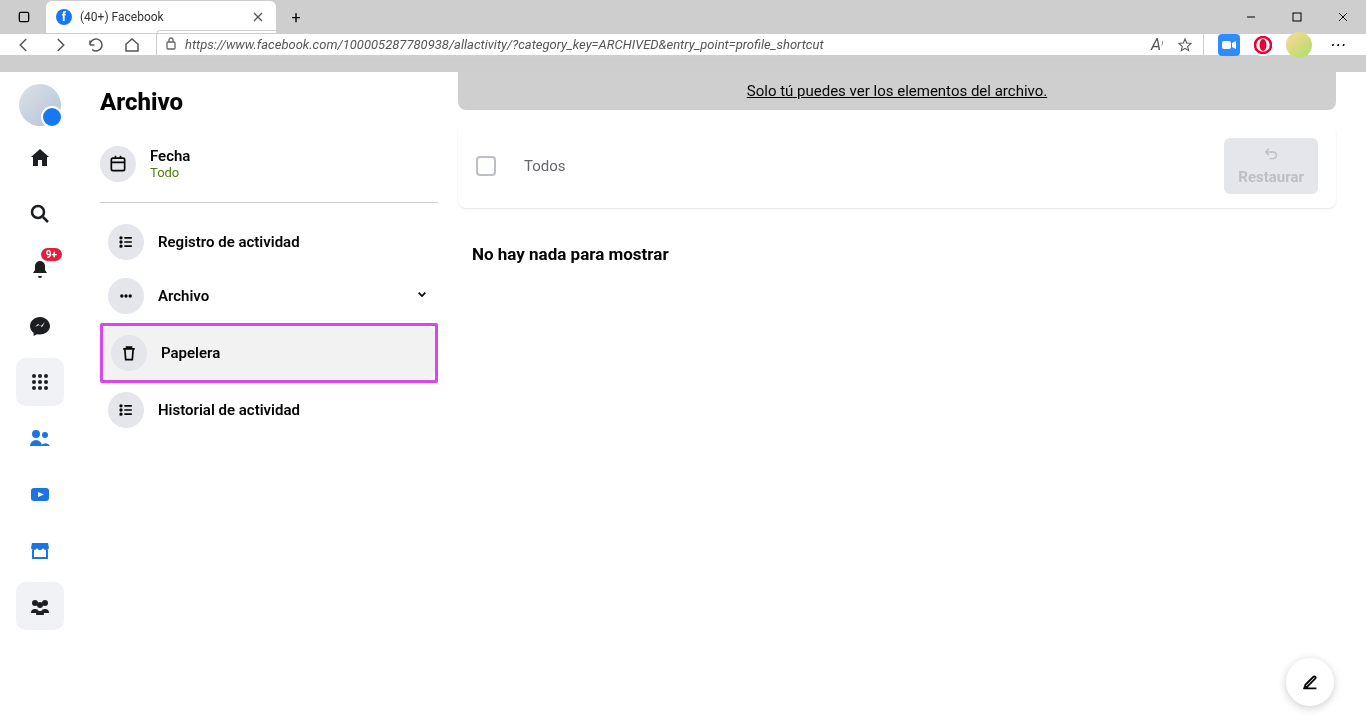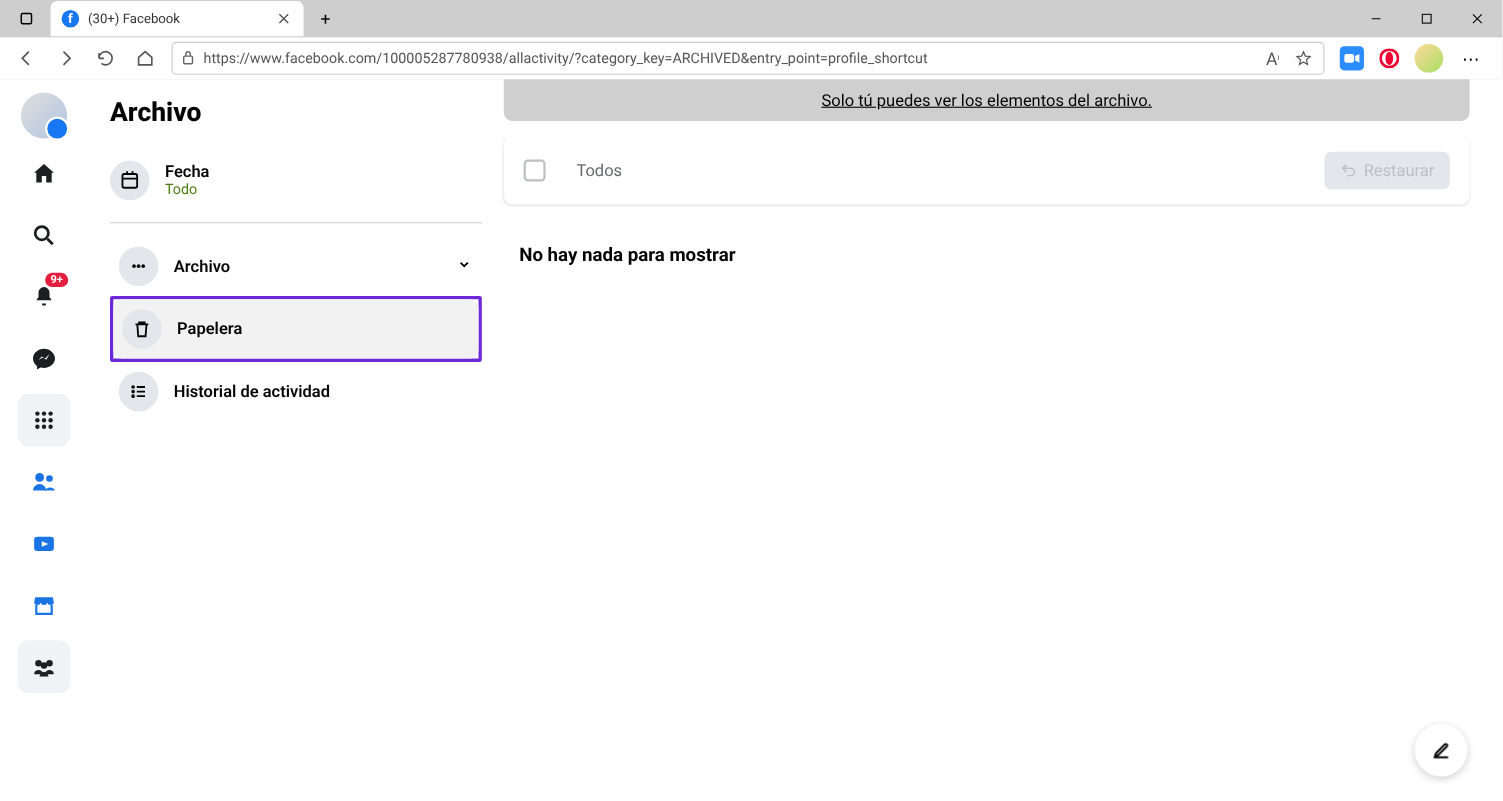"(30+) Facebook" div.tab-title { text: 30+ -> 40+ }
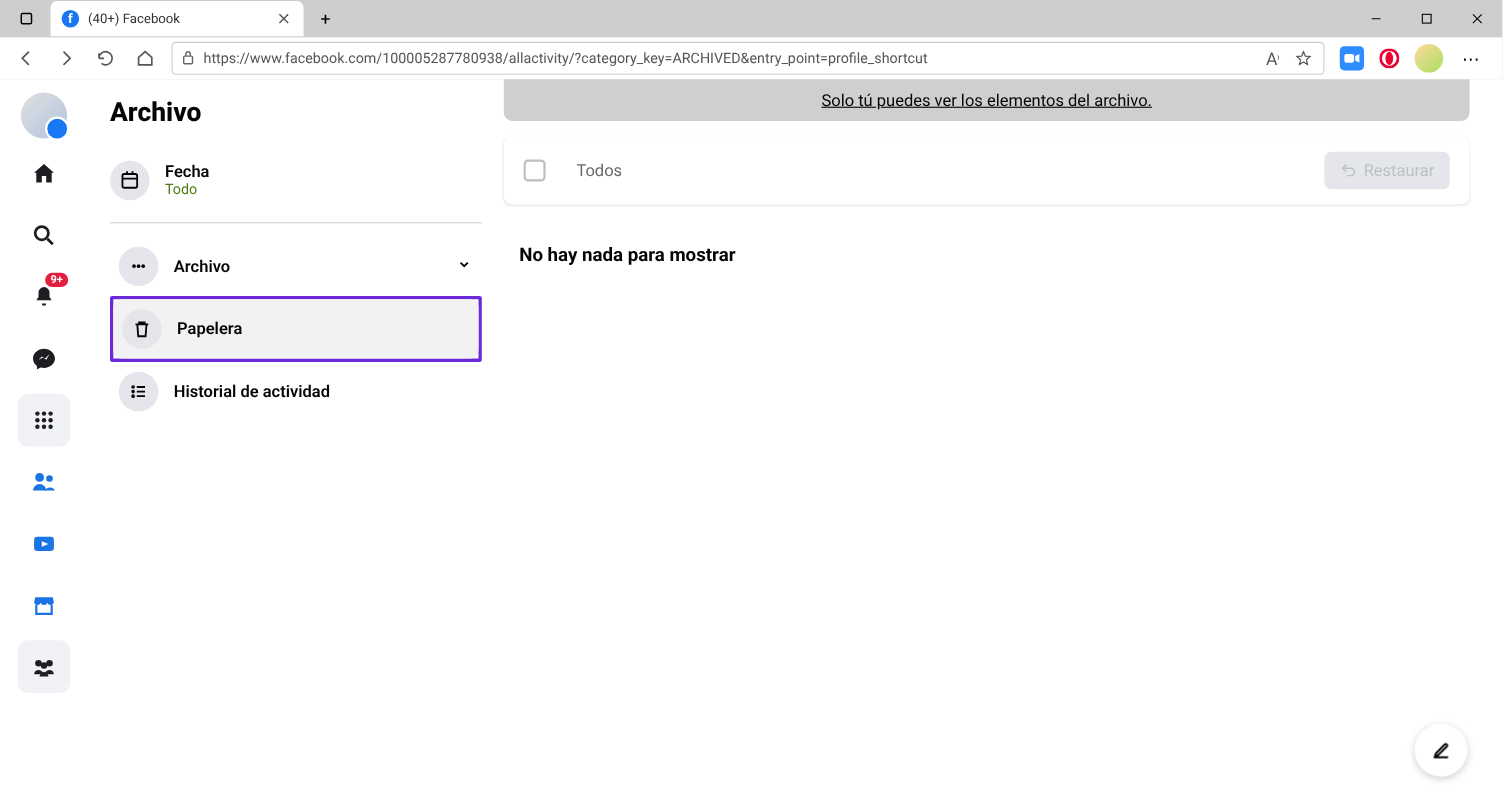"https://www.facebook.com/100005287780938" .nav-bar { font-style: none -> italic; height: 38px -> 21px }
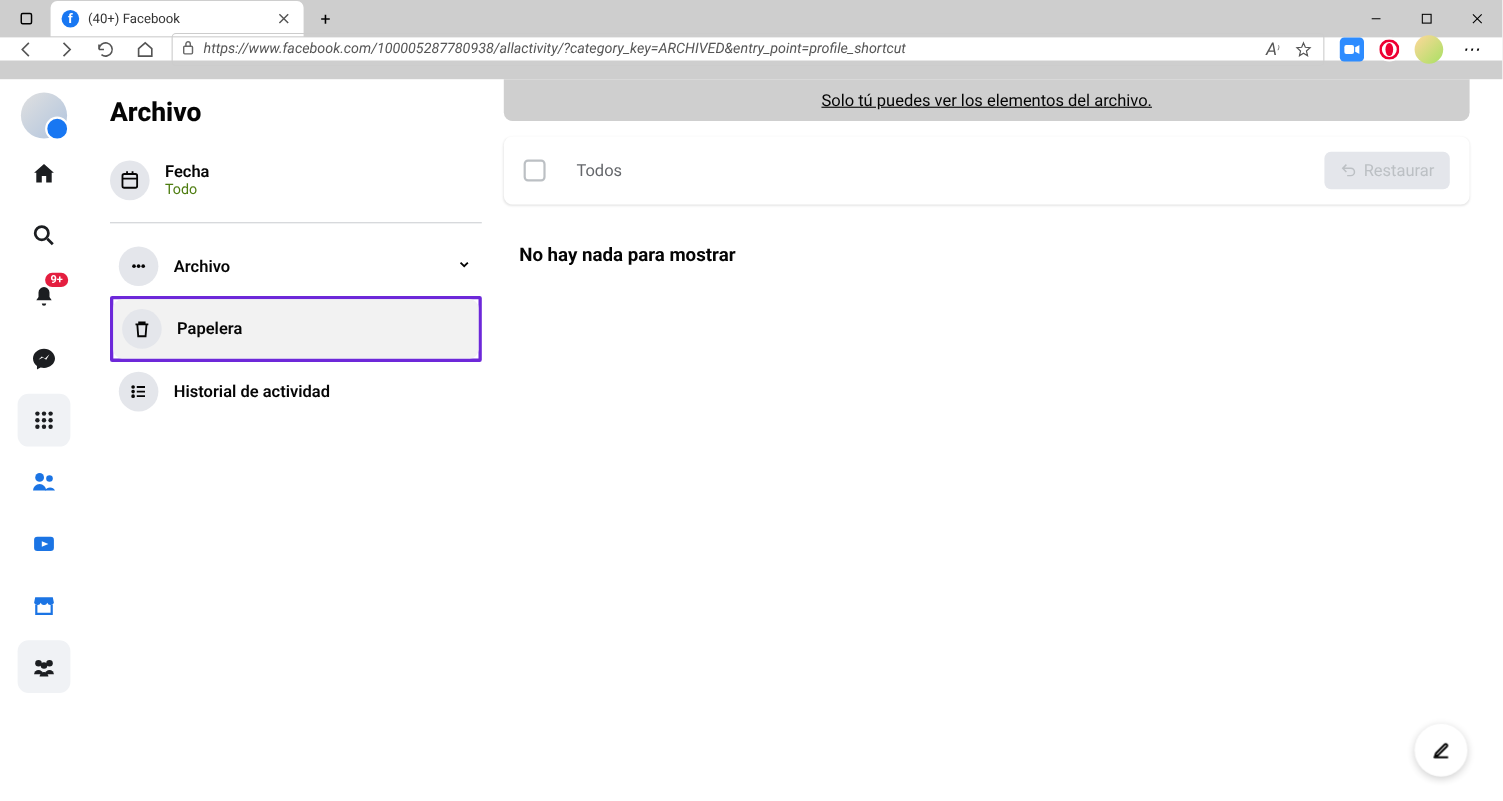"Restaurar" .btn-disabled { flex-direction: none -> column; font-weight: 400 -> 700 }
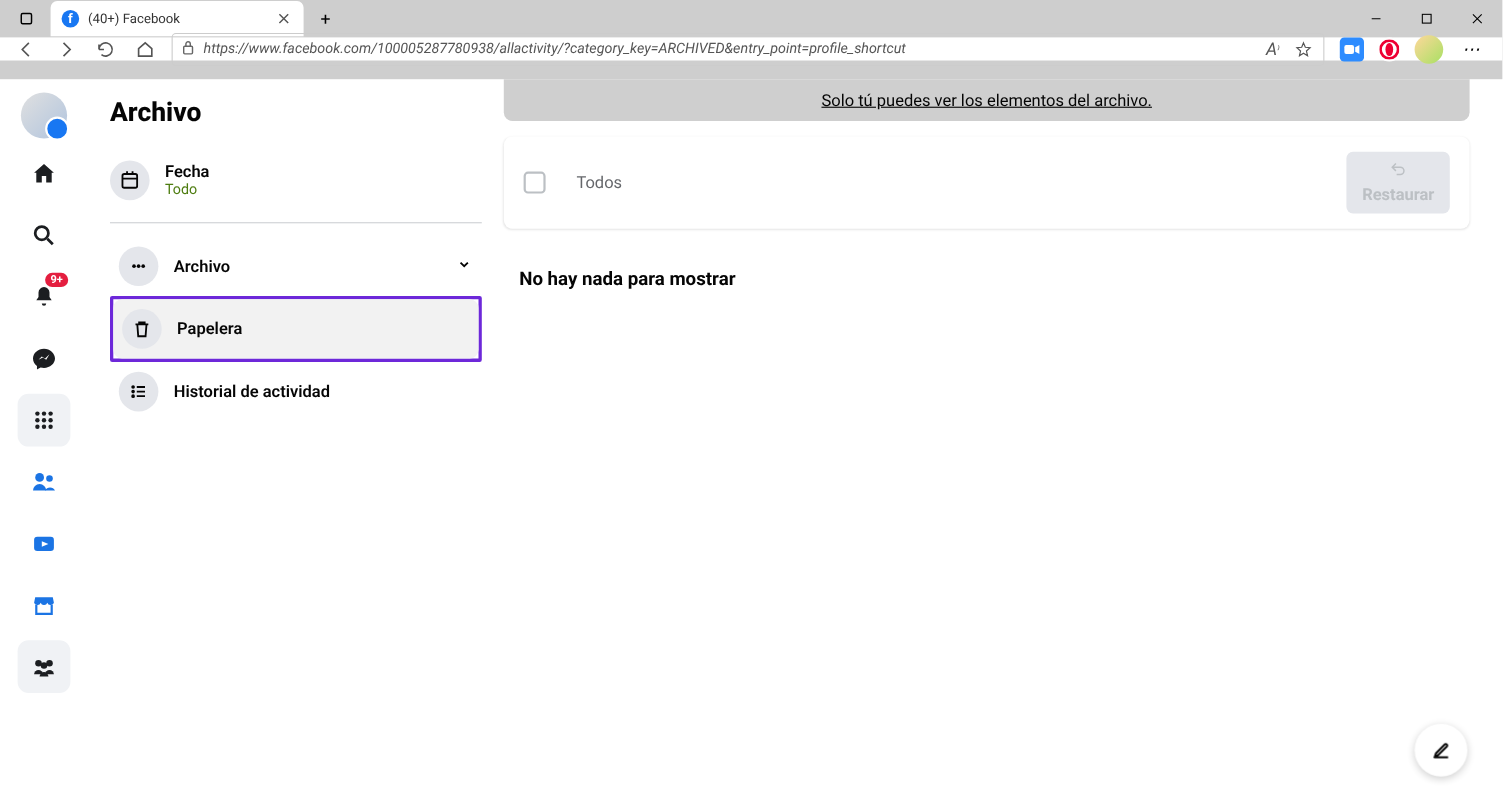"Registro de actividad" div.nav-item { html: none -> <div> <div> <svg> <circle></circle> <circle></circle> <circle></circle> <path></path> </svg> </div> <span>Registro de actividad</span> </div> }
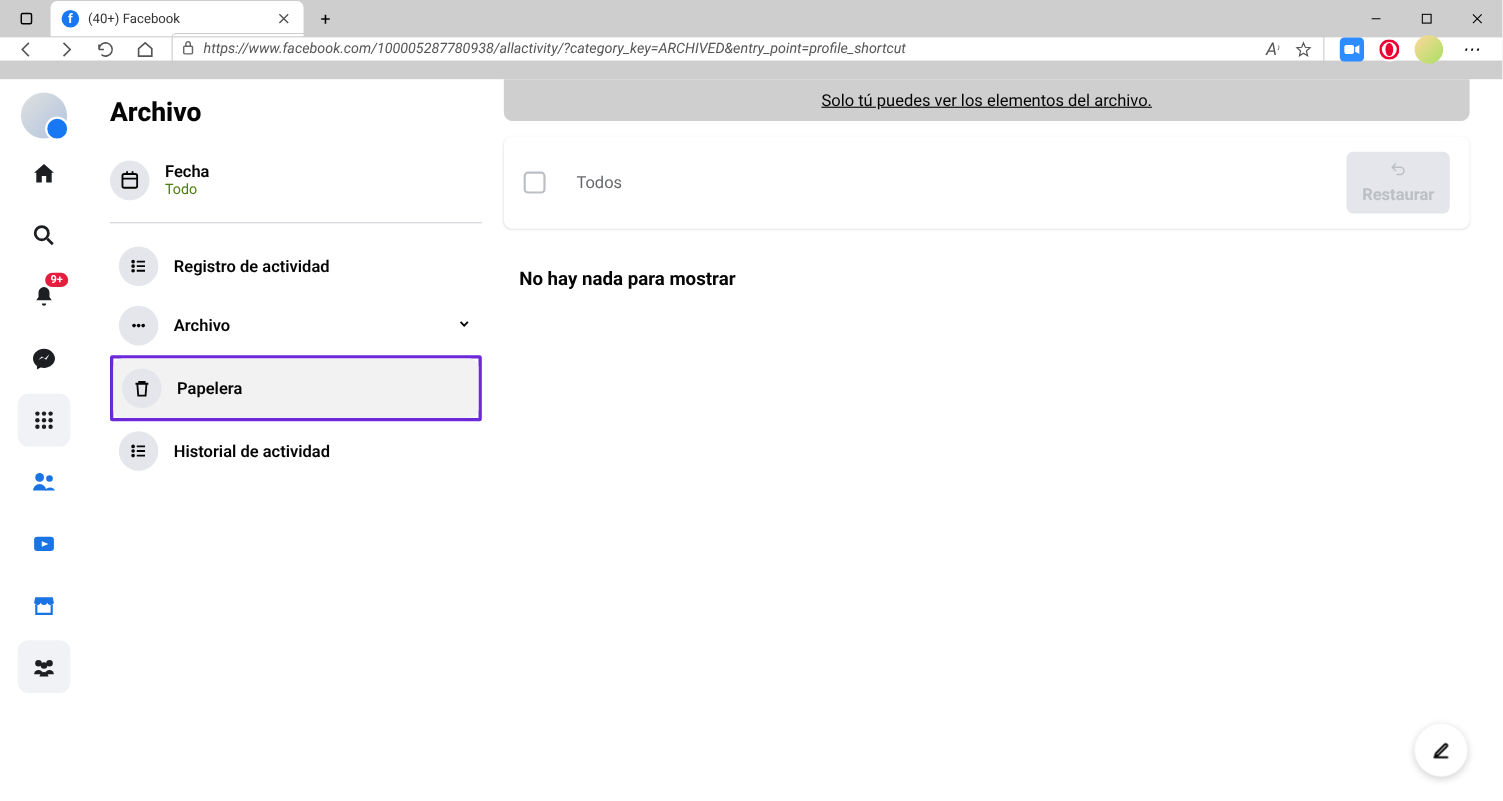"Papelera" .highlight-box { border: 3px solid #6d28d9 -> 3px solid #d946ef }
